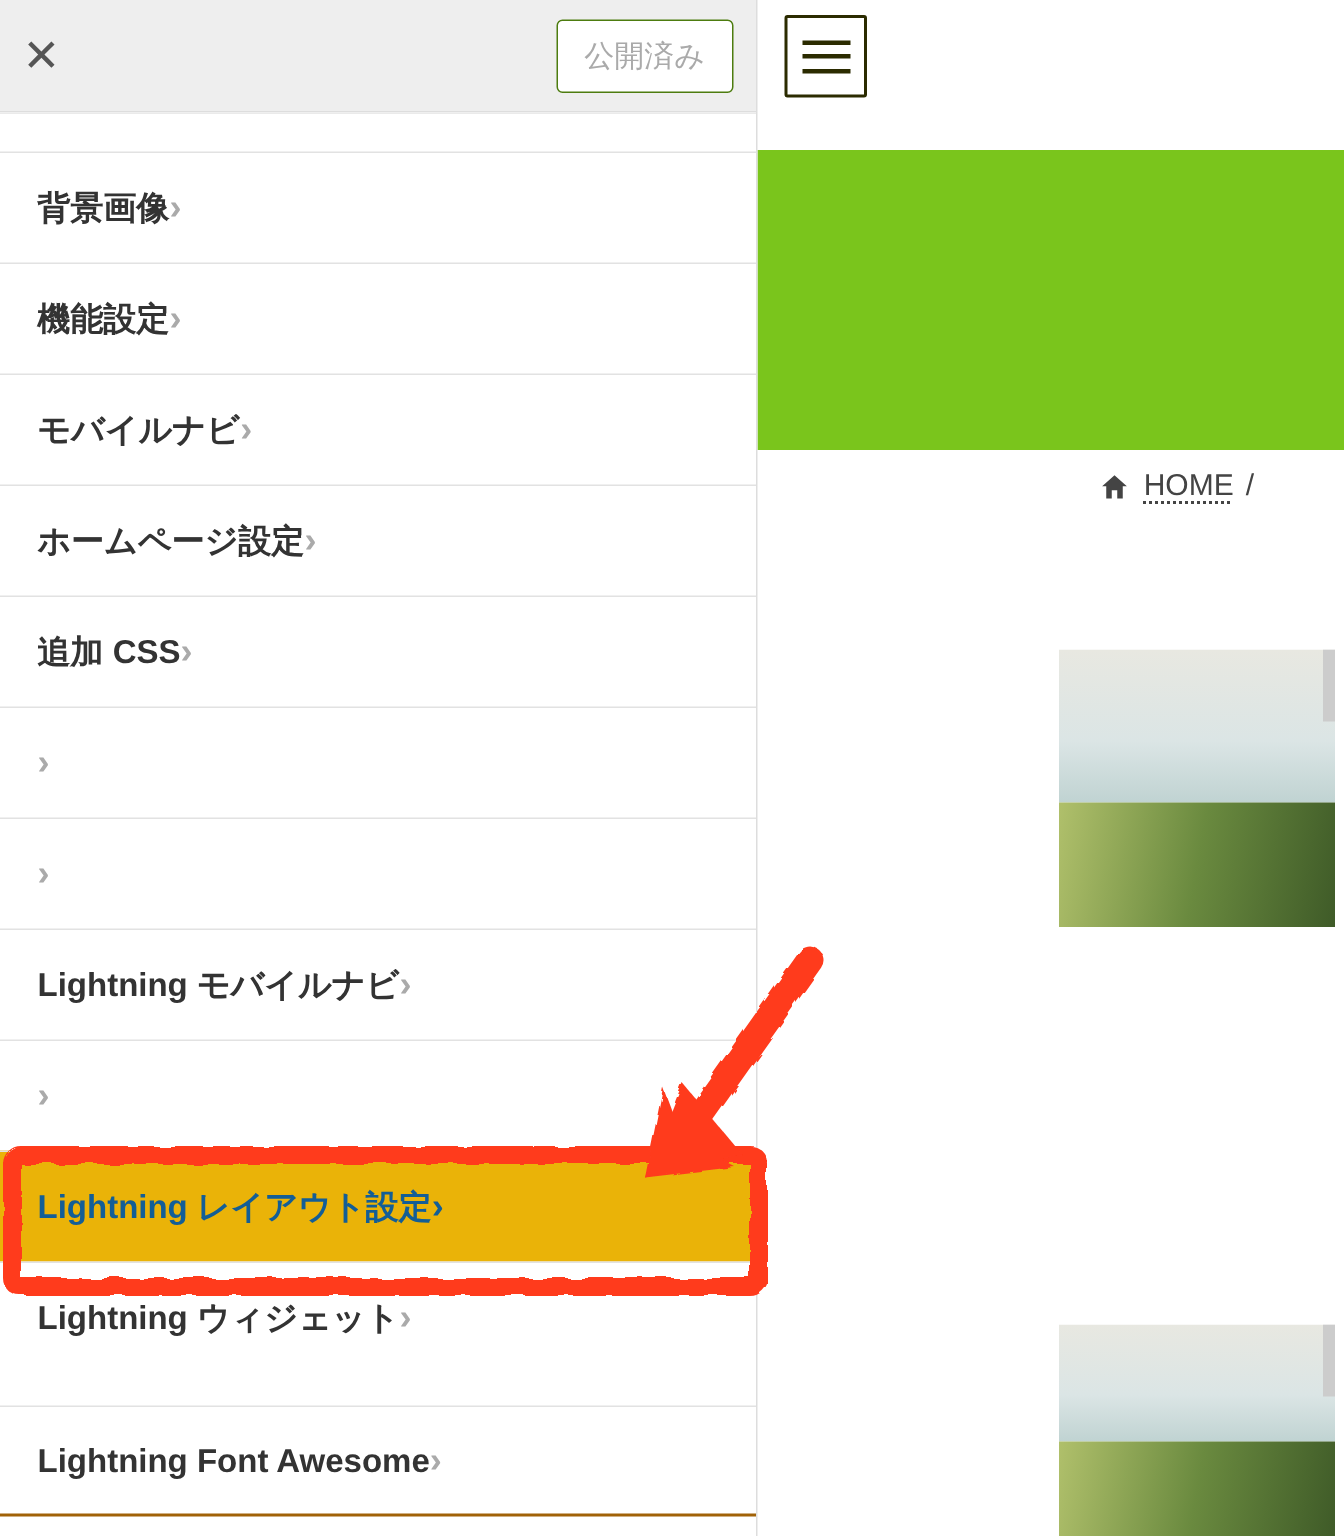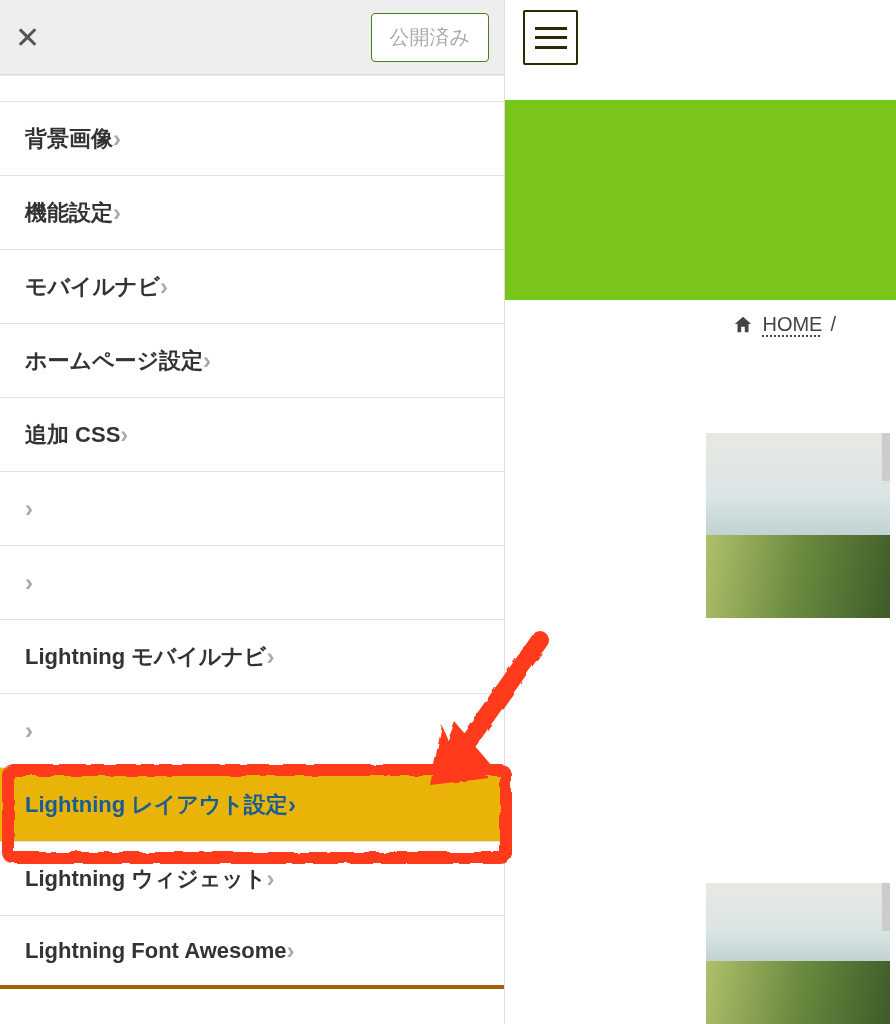"Lightning Font Awesome" .item:last-child { border-bottom: 4px solid #a16207 -> 2px solid #a16207; margin-top: none -> 22px }
